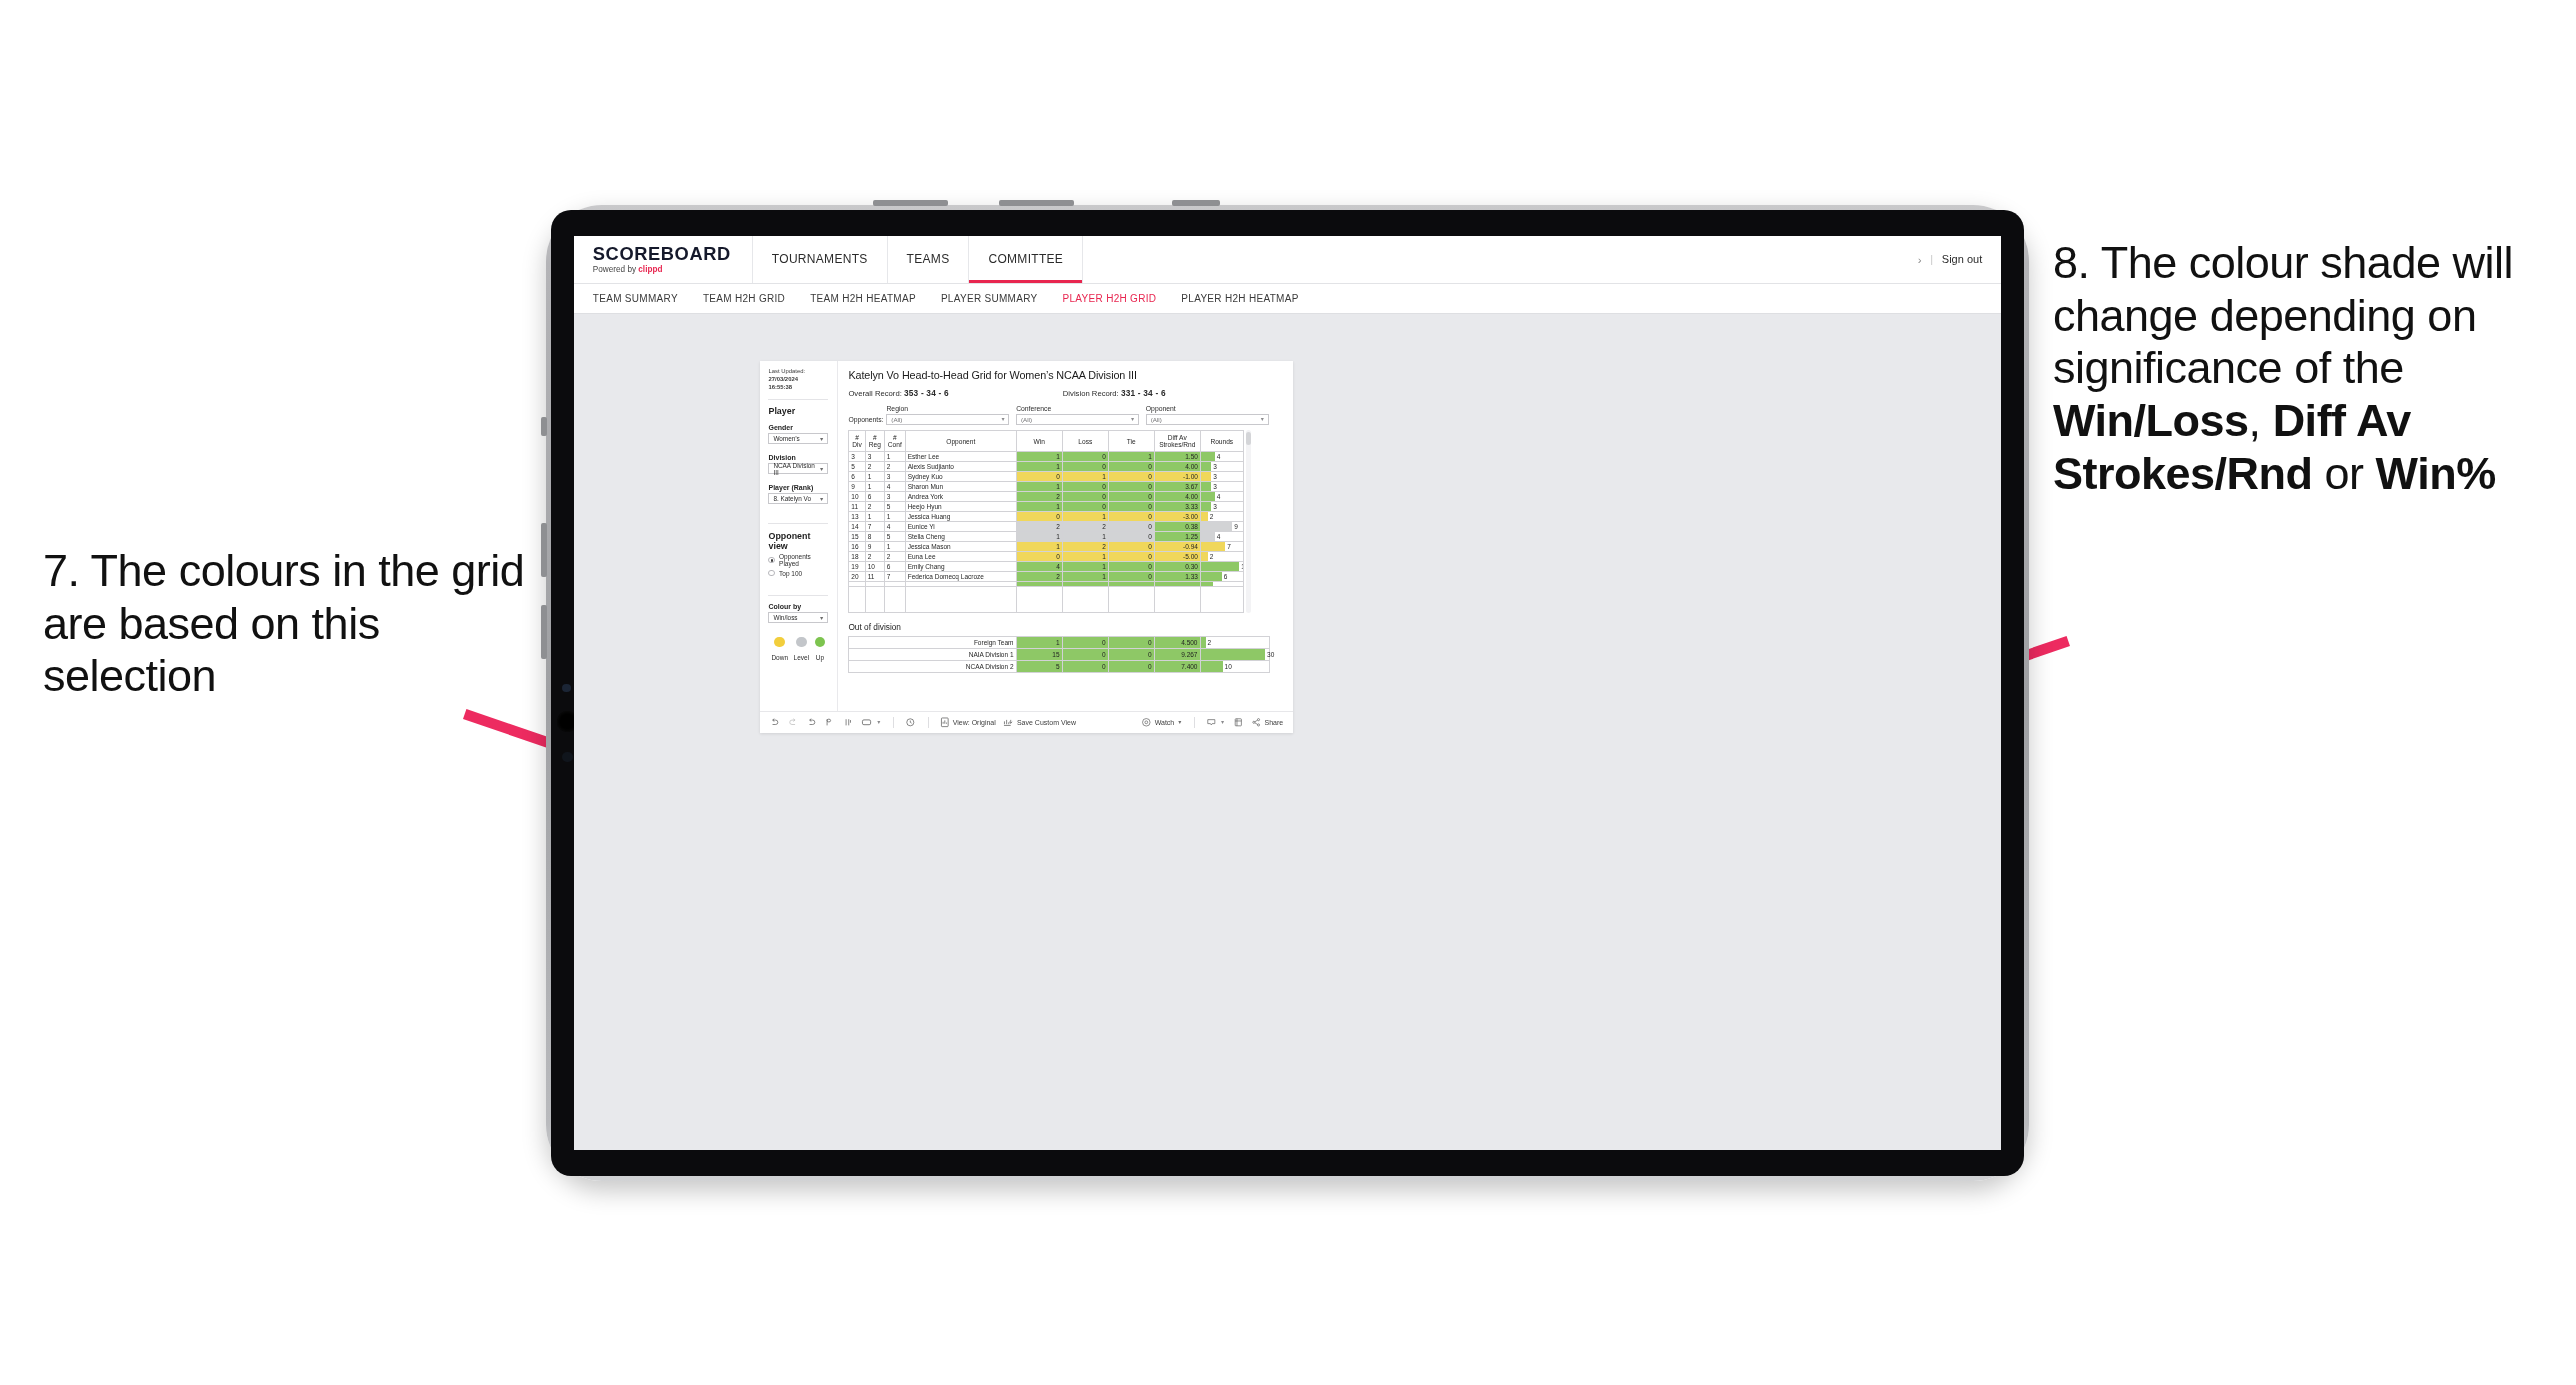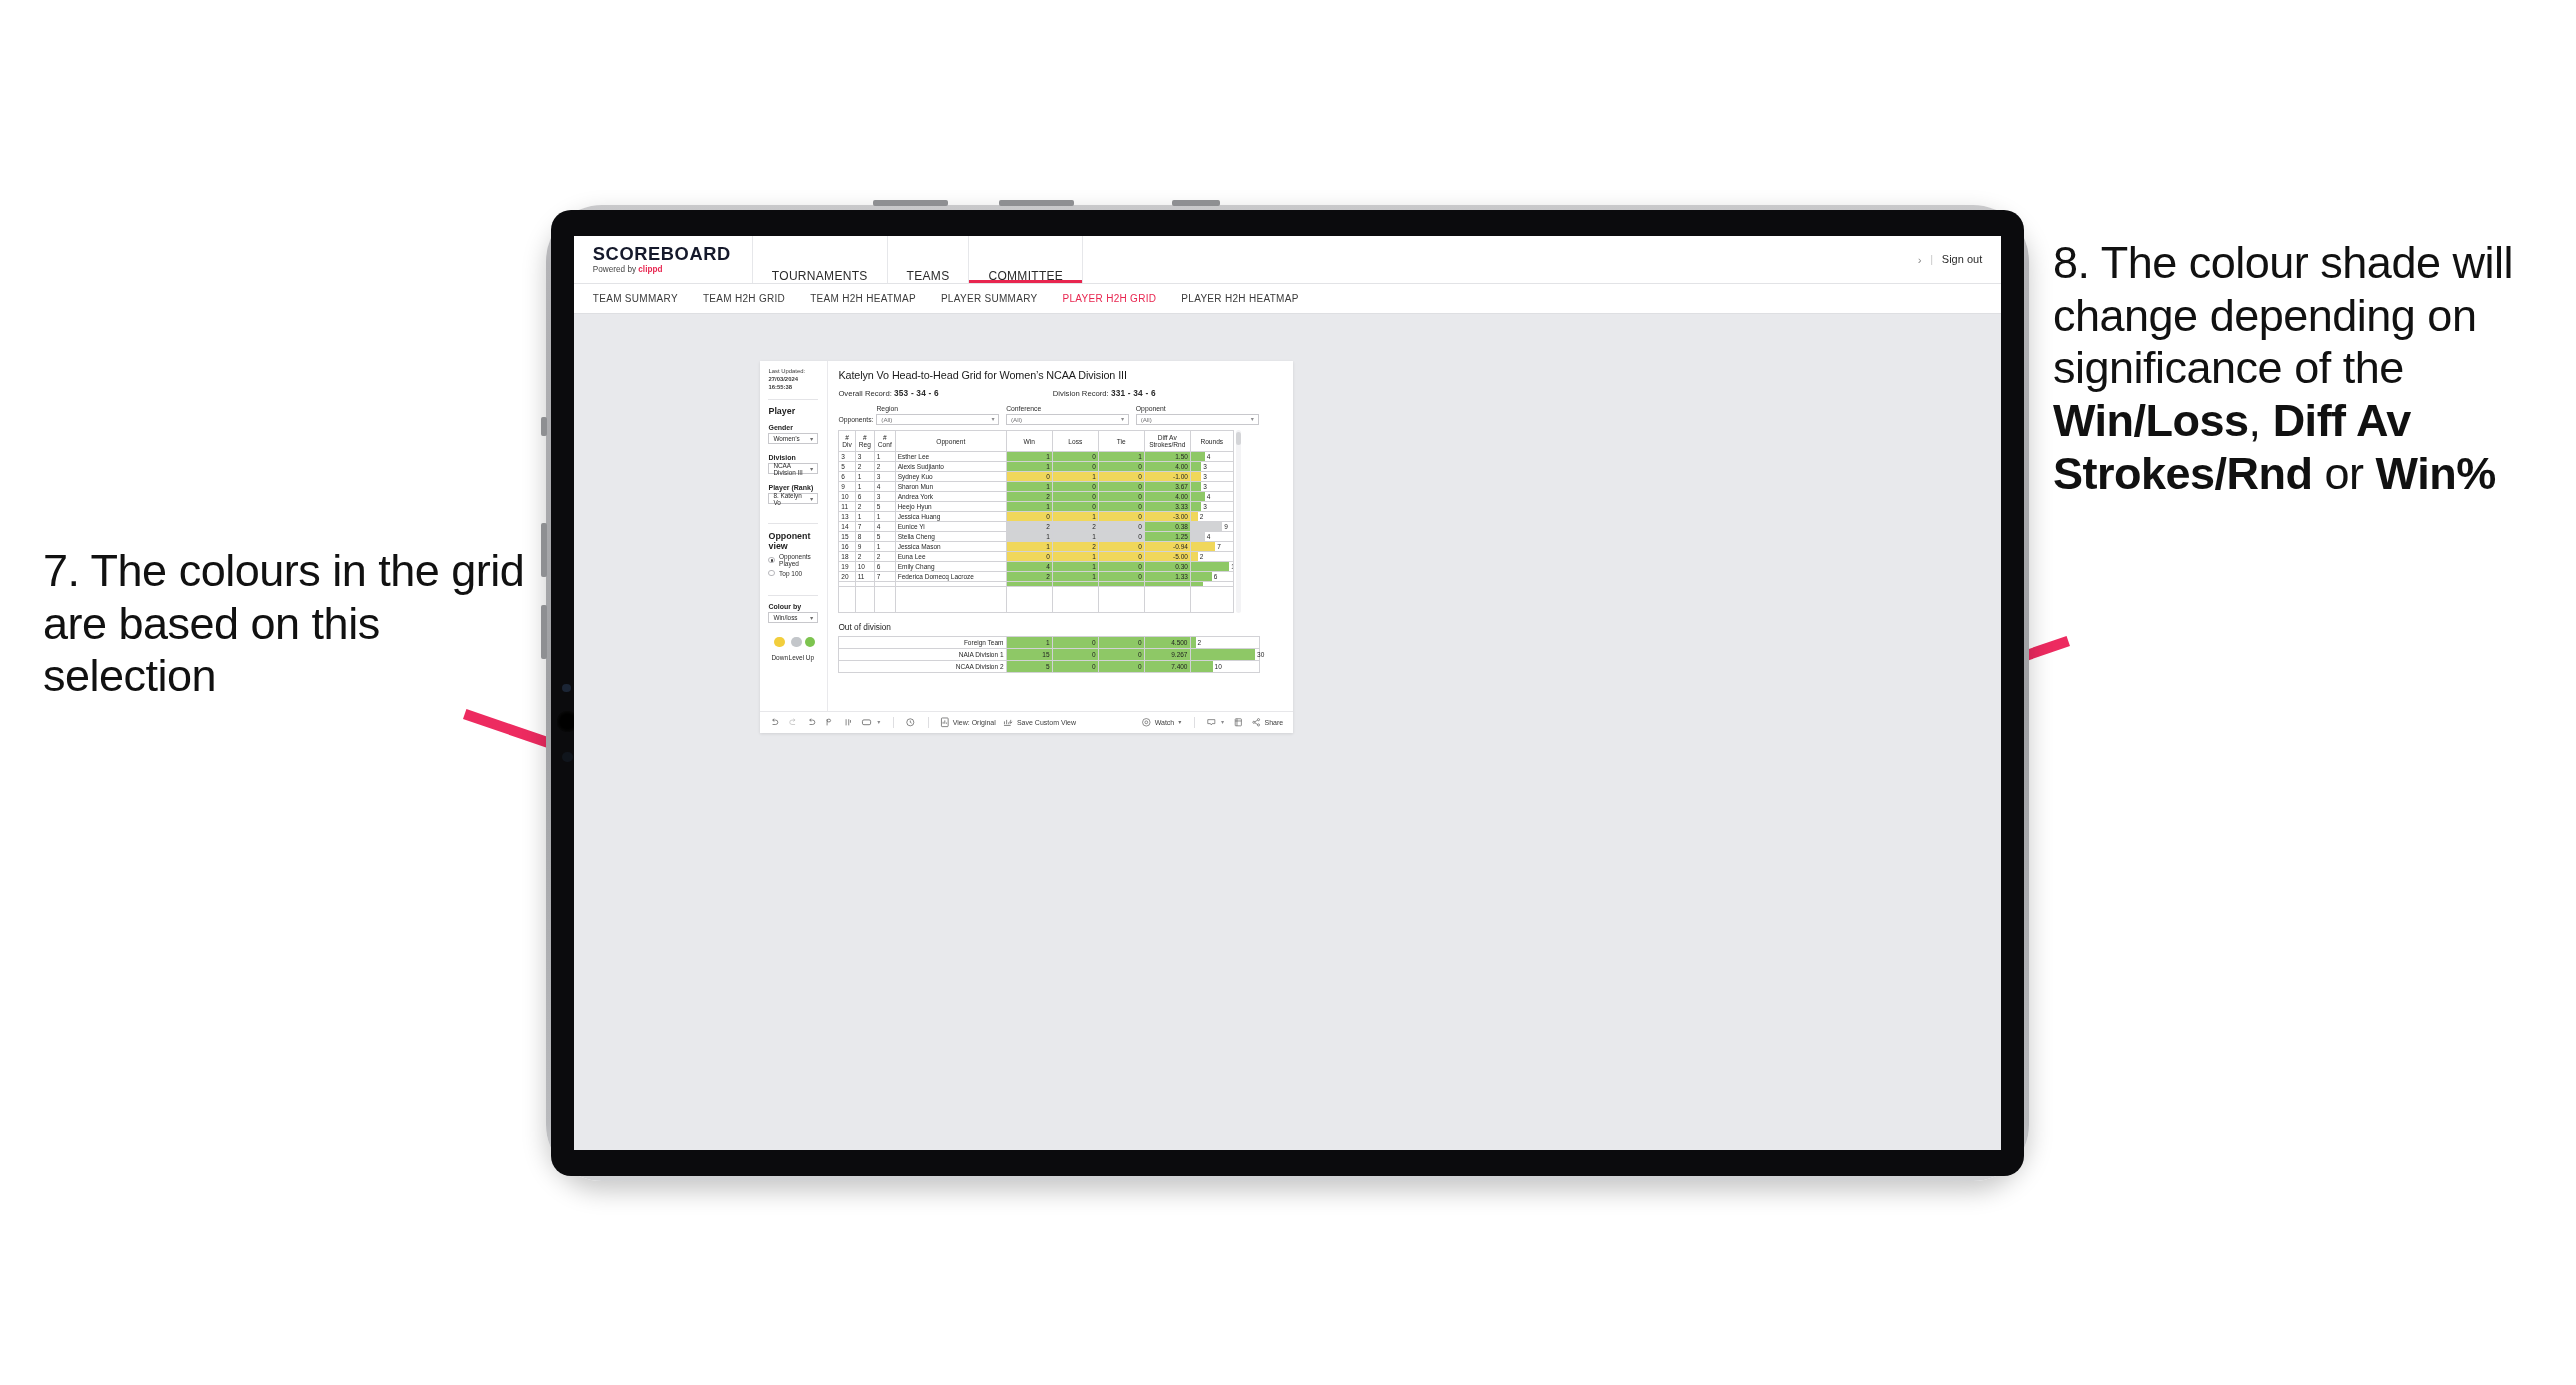"TOURNAMENTS" .nav-item { align-items: flex-end -> center }
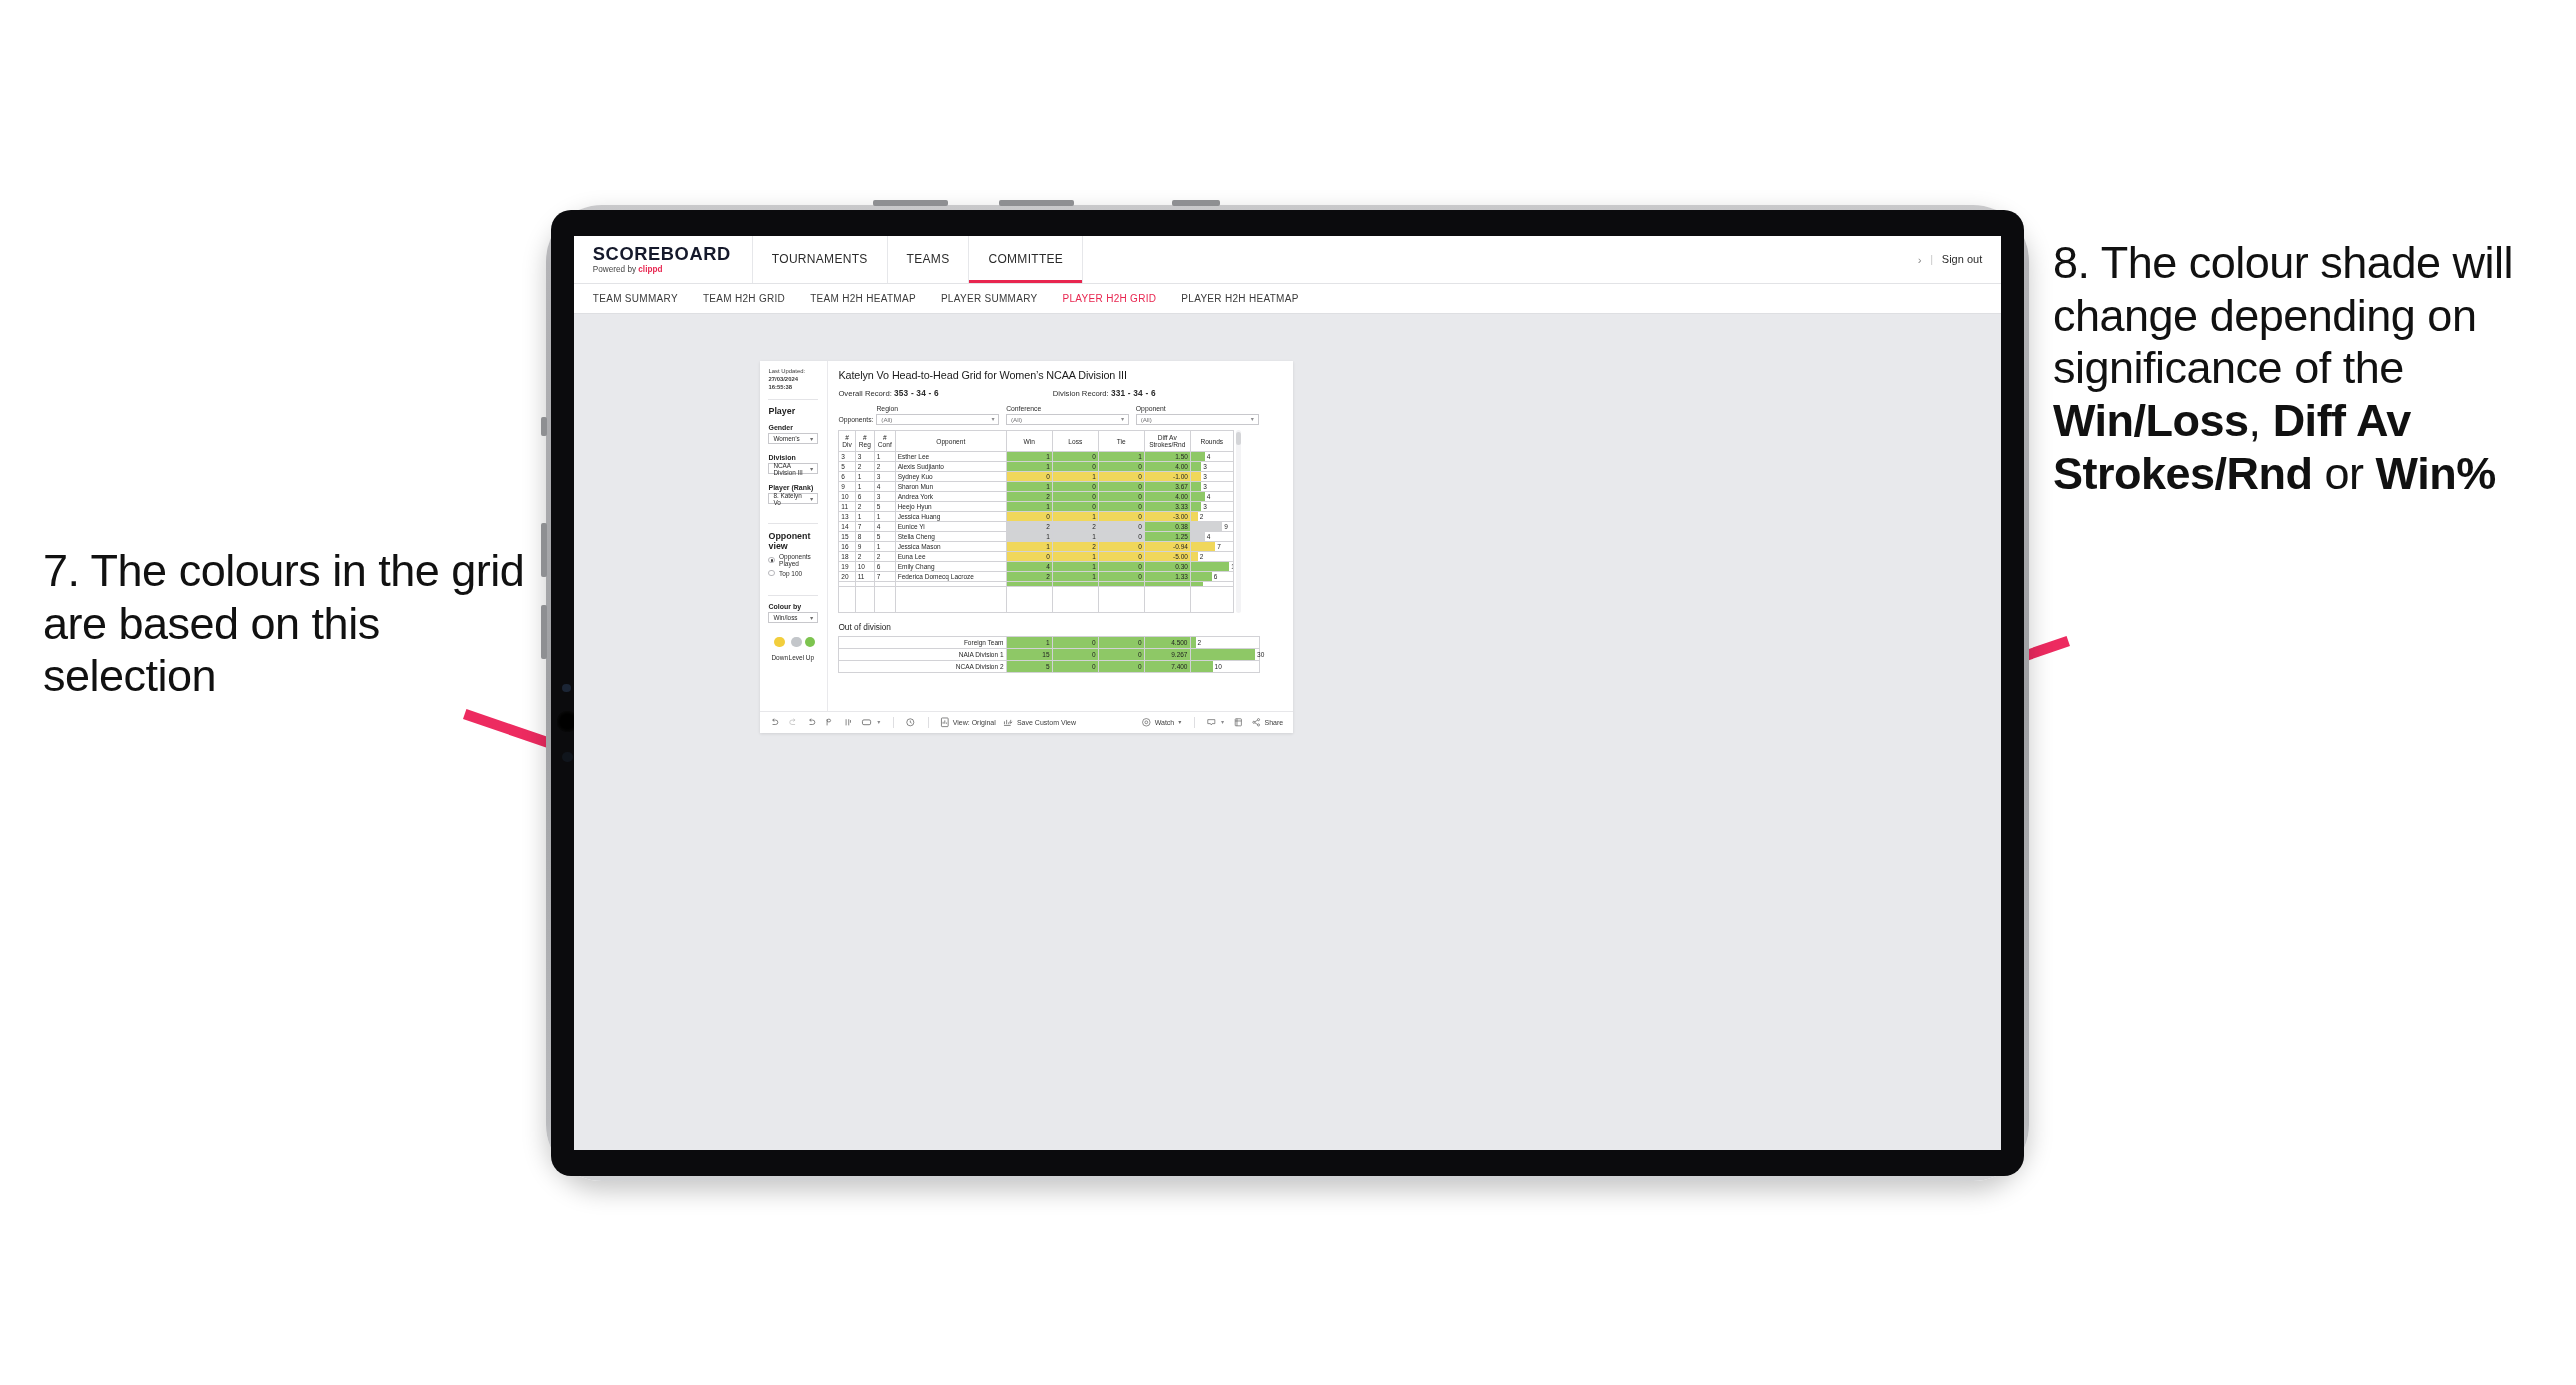"Player" #panel { width: 68px -> 78px }
